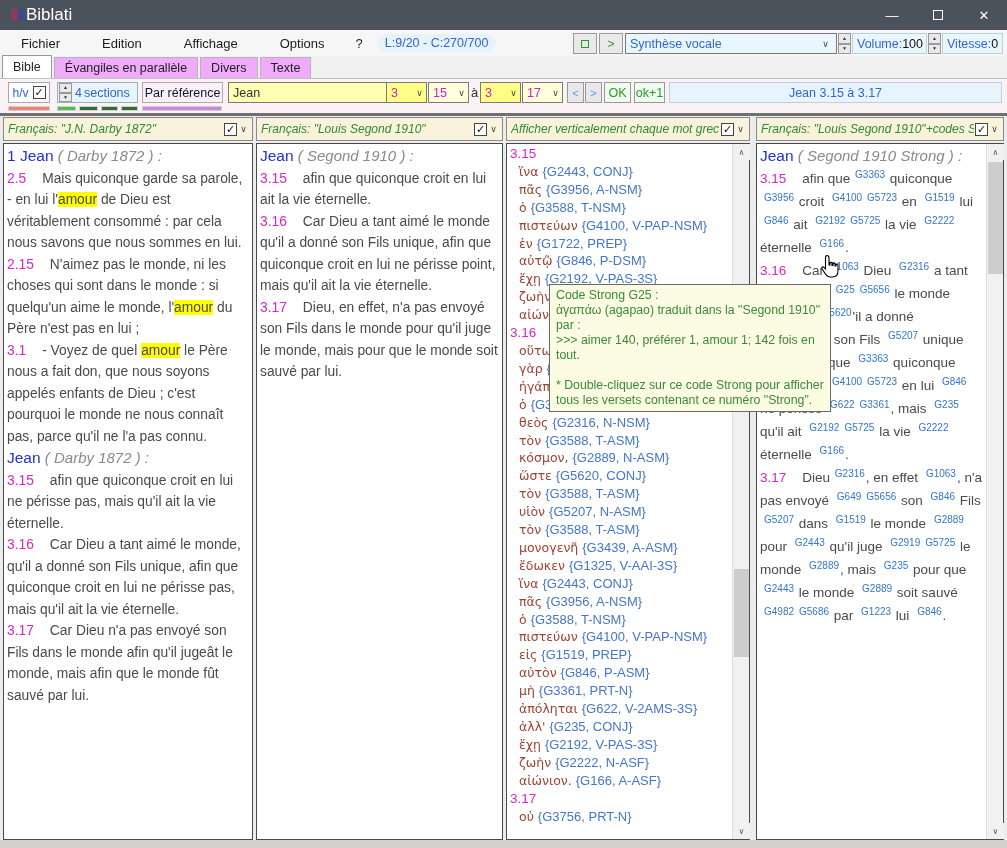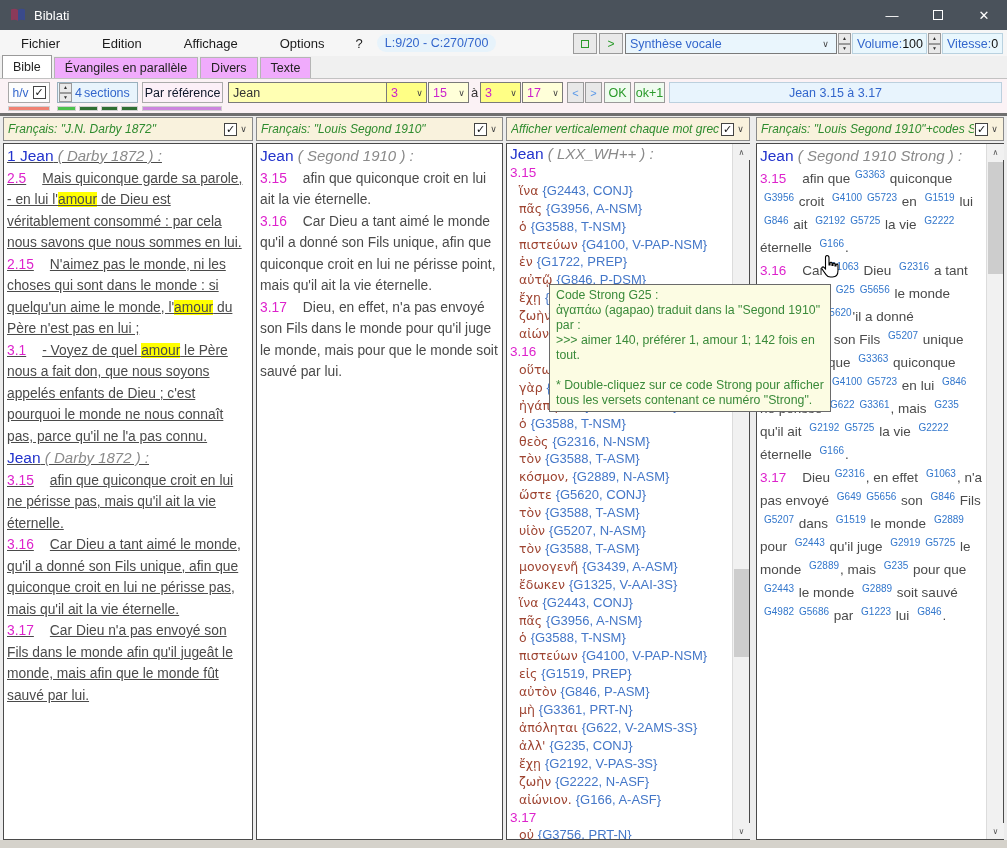"Biblati" .apptitle { font-size: 13px -> 17px; margin-left: 8px -> 0 }
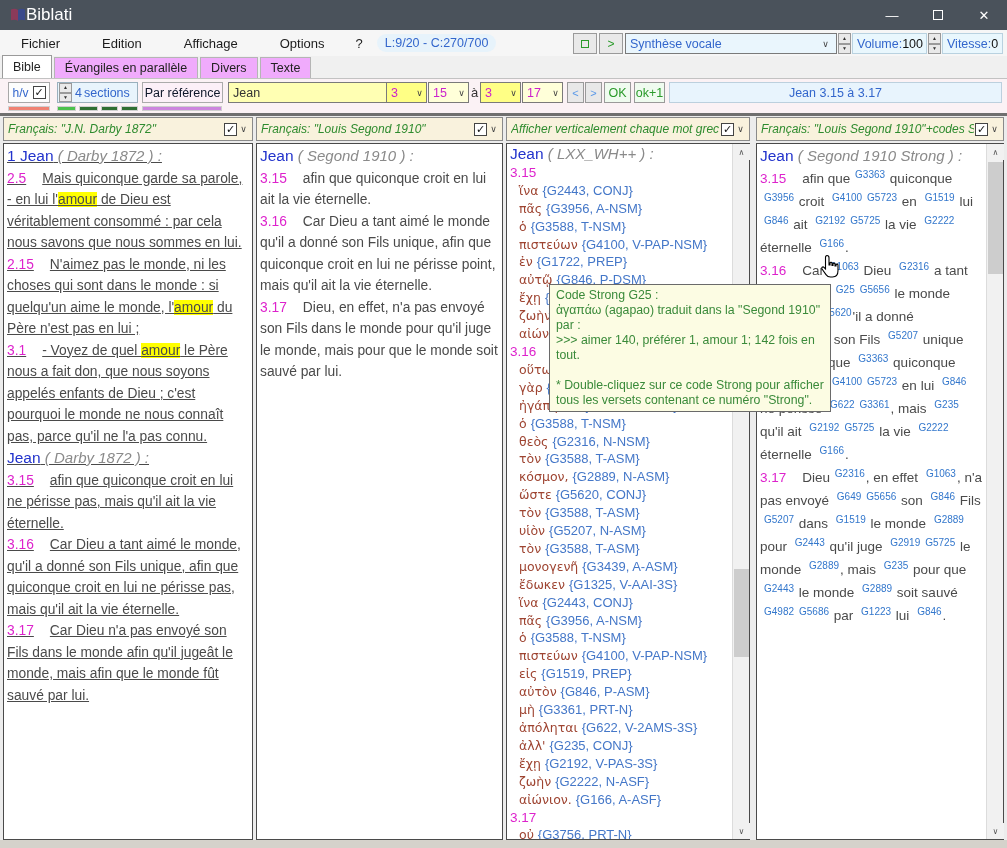"1 Jean ( Darby 1872" .b0 { text-decoration: underline -> none }
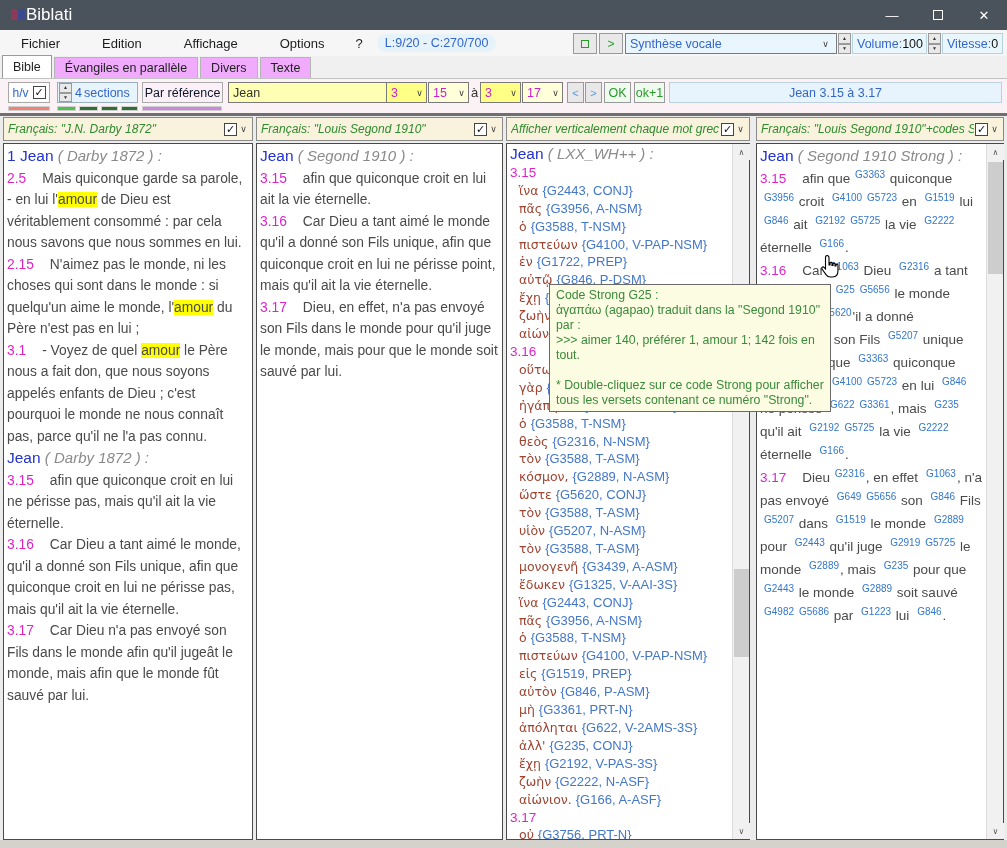"Jean ( LXX_WH++ ) :" div.c-title { html: <div><span>Jean</span><span> ( LXX_WH++ ) :</span></div> -> none }
